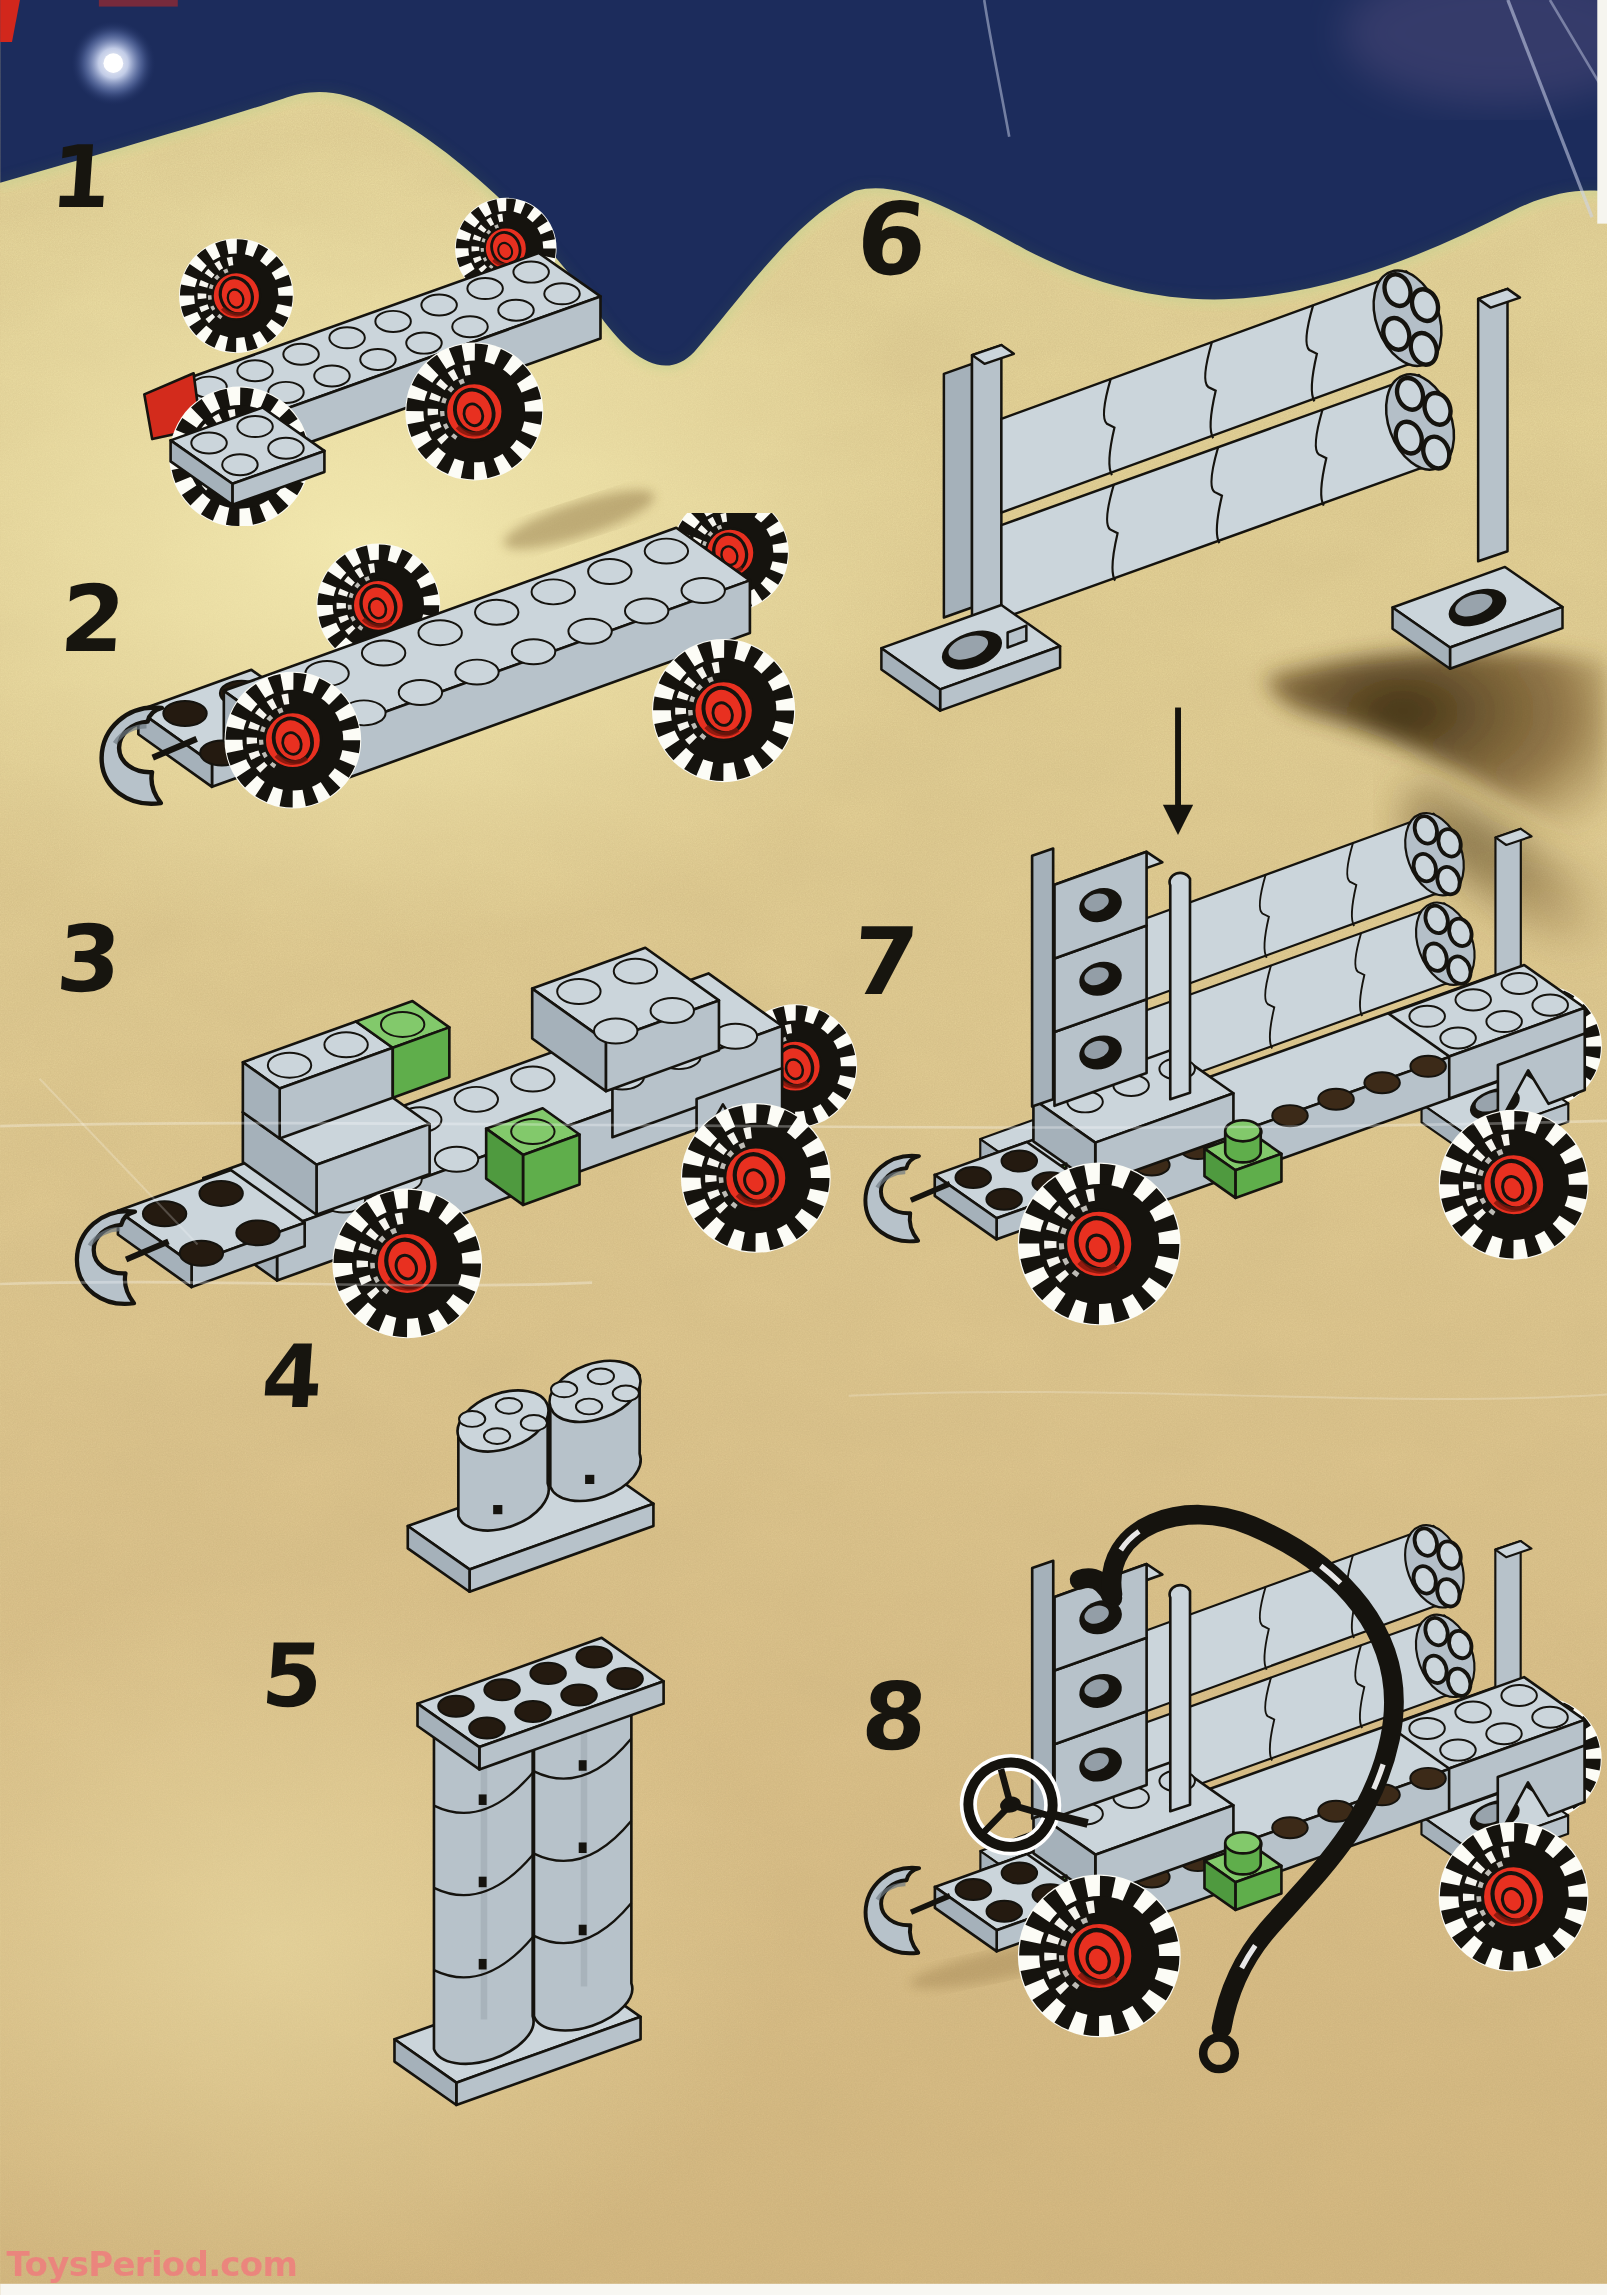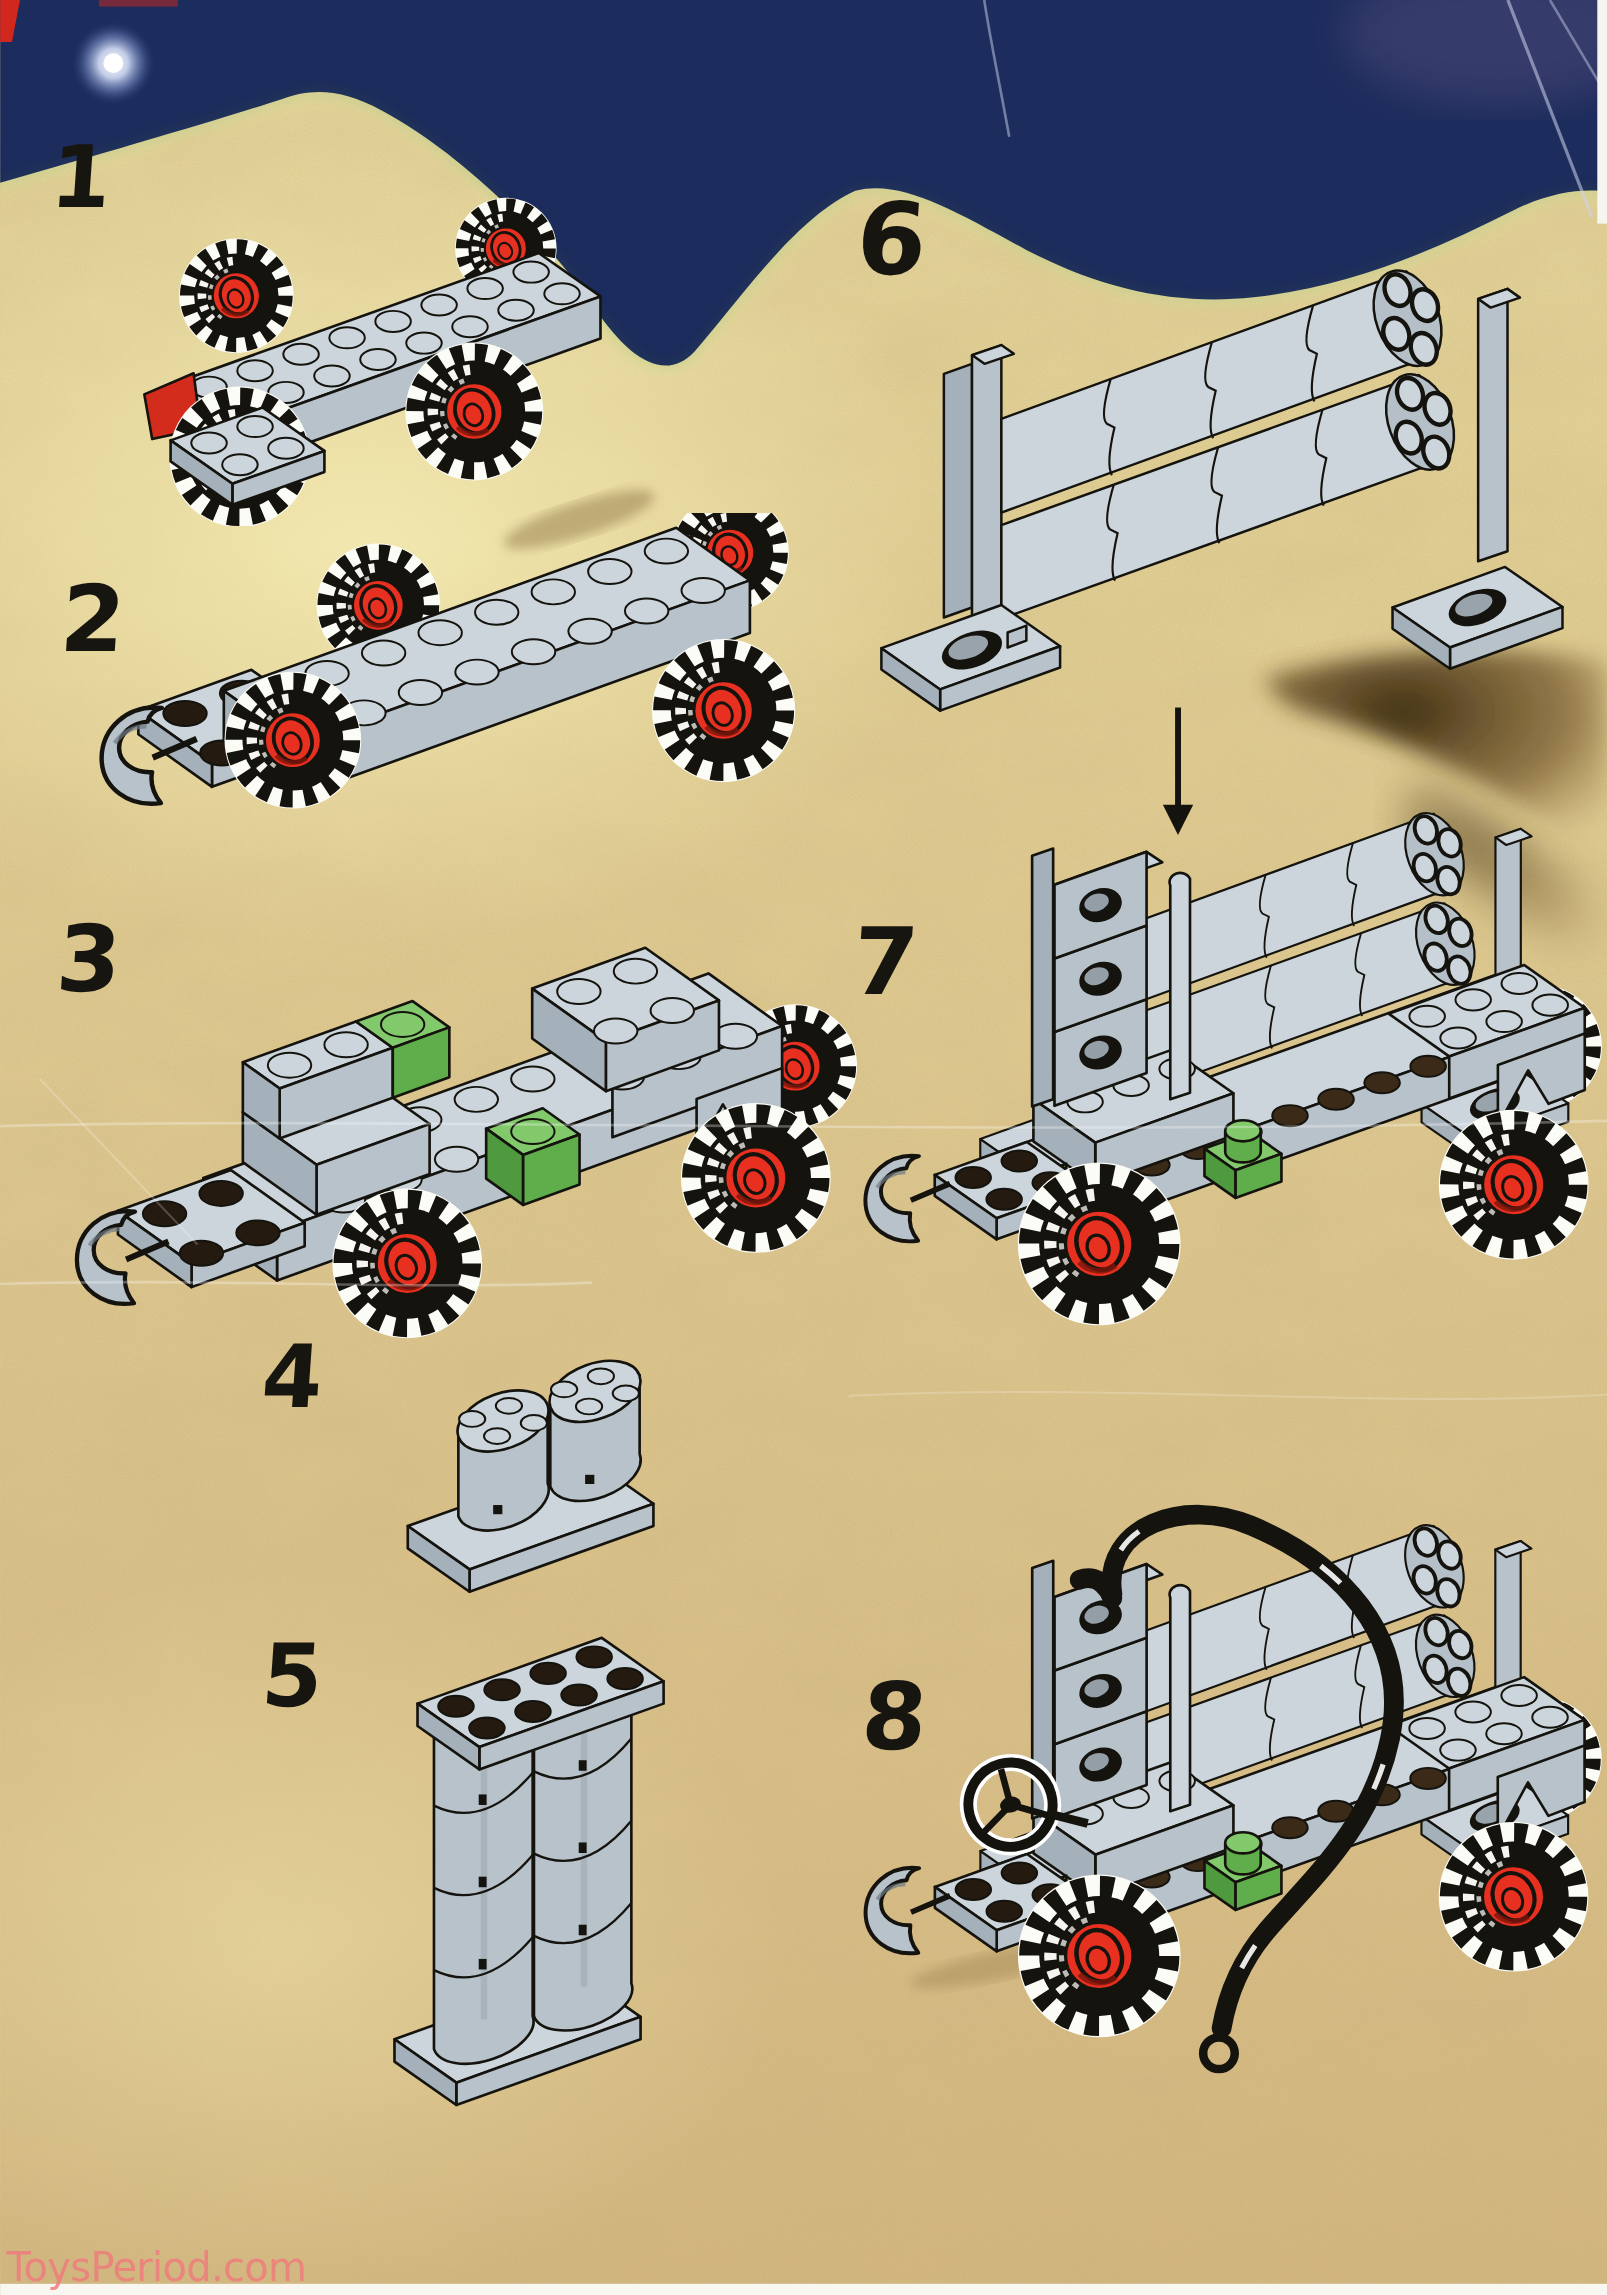"ToysPeriod.com" .wm { font-size: 40px -> 34px; font-weight: normal -> bold }
